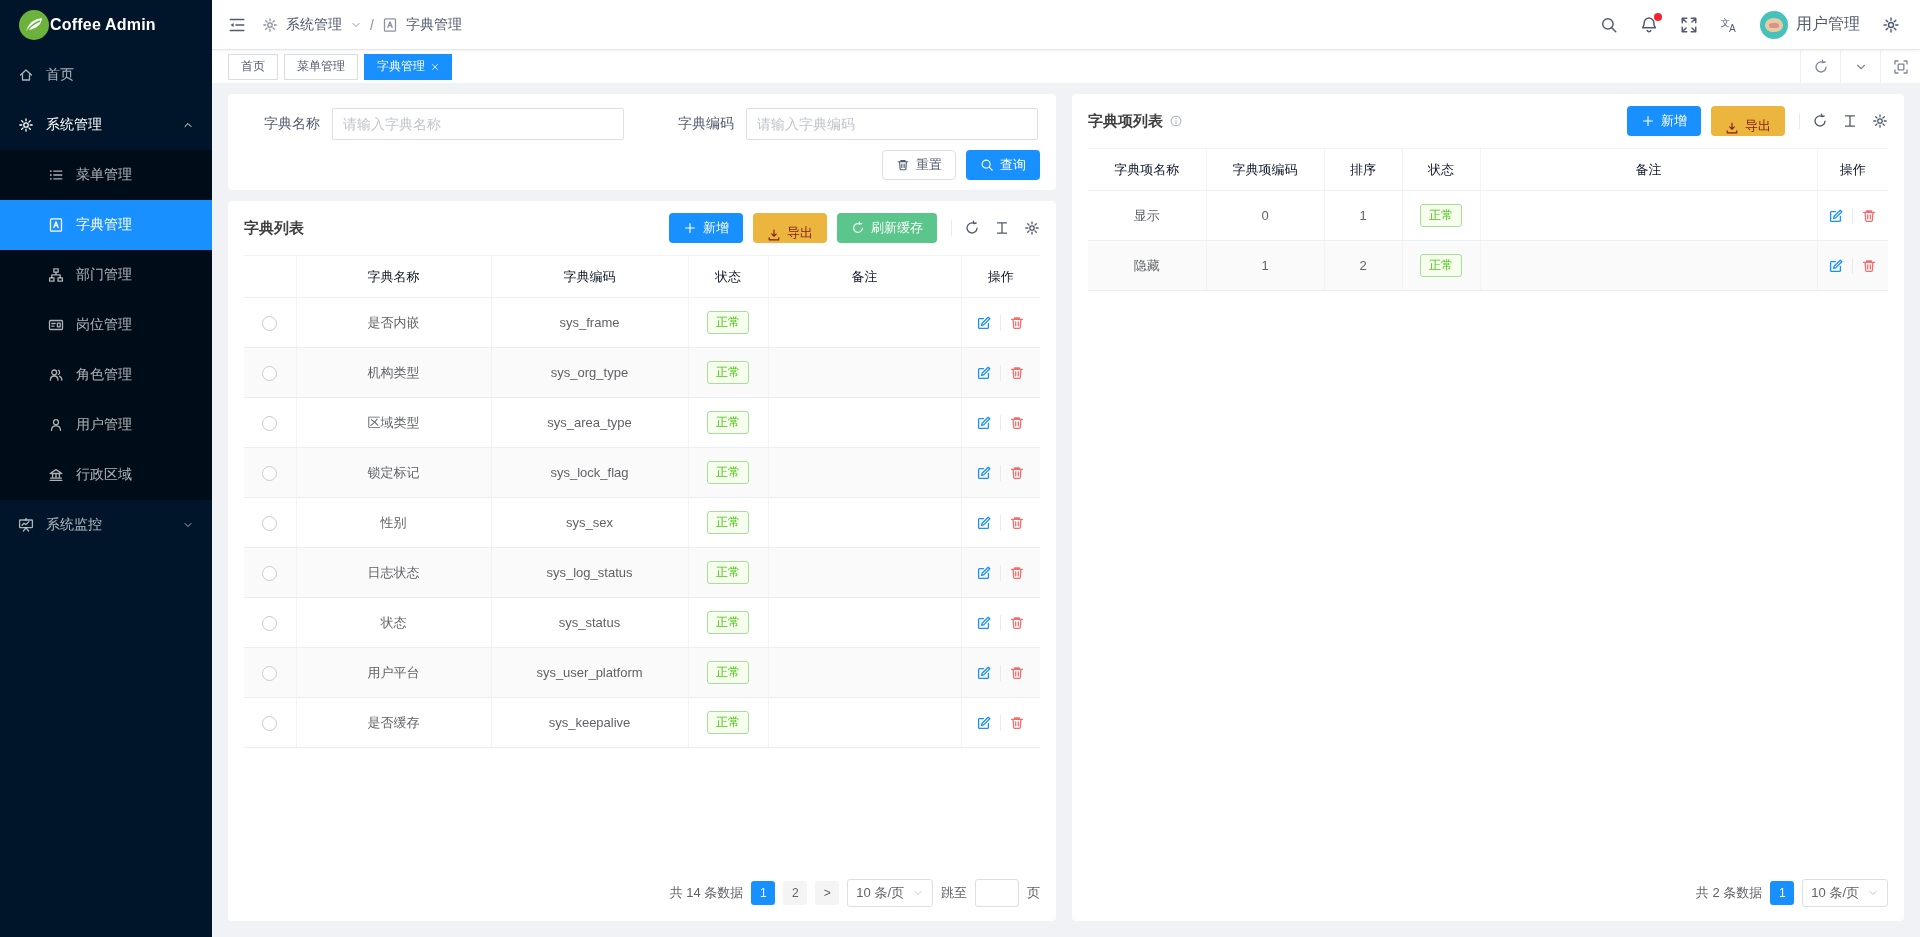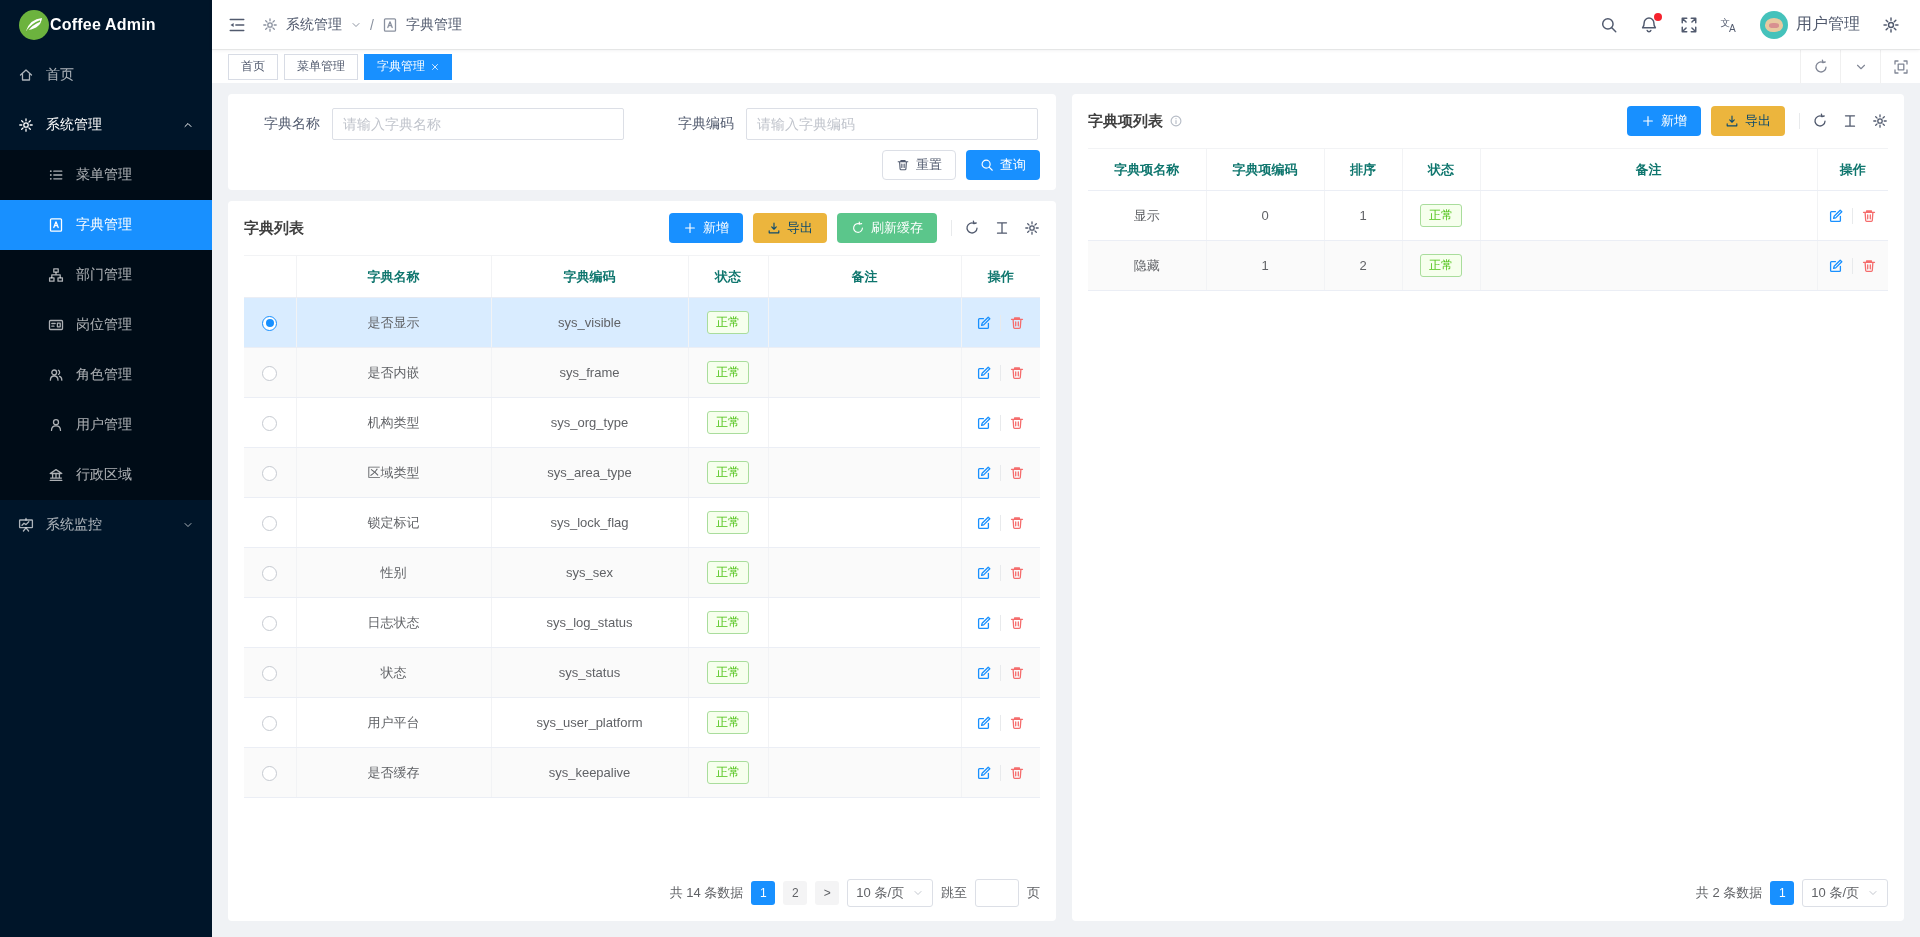"导出" .btn-warn { align-items: none -> flex-end; color: #0c4a6e -> #7f1d1d }
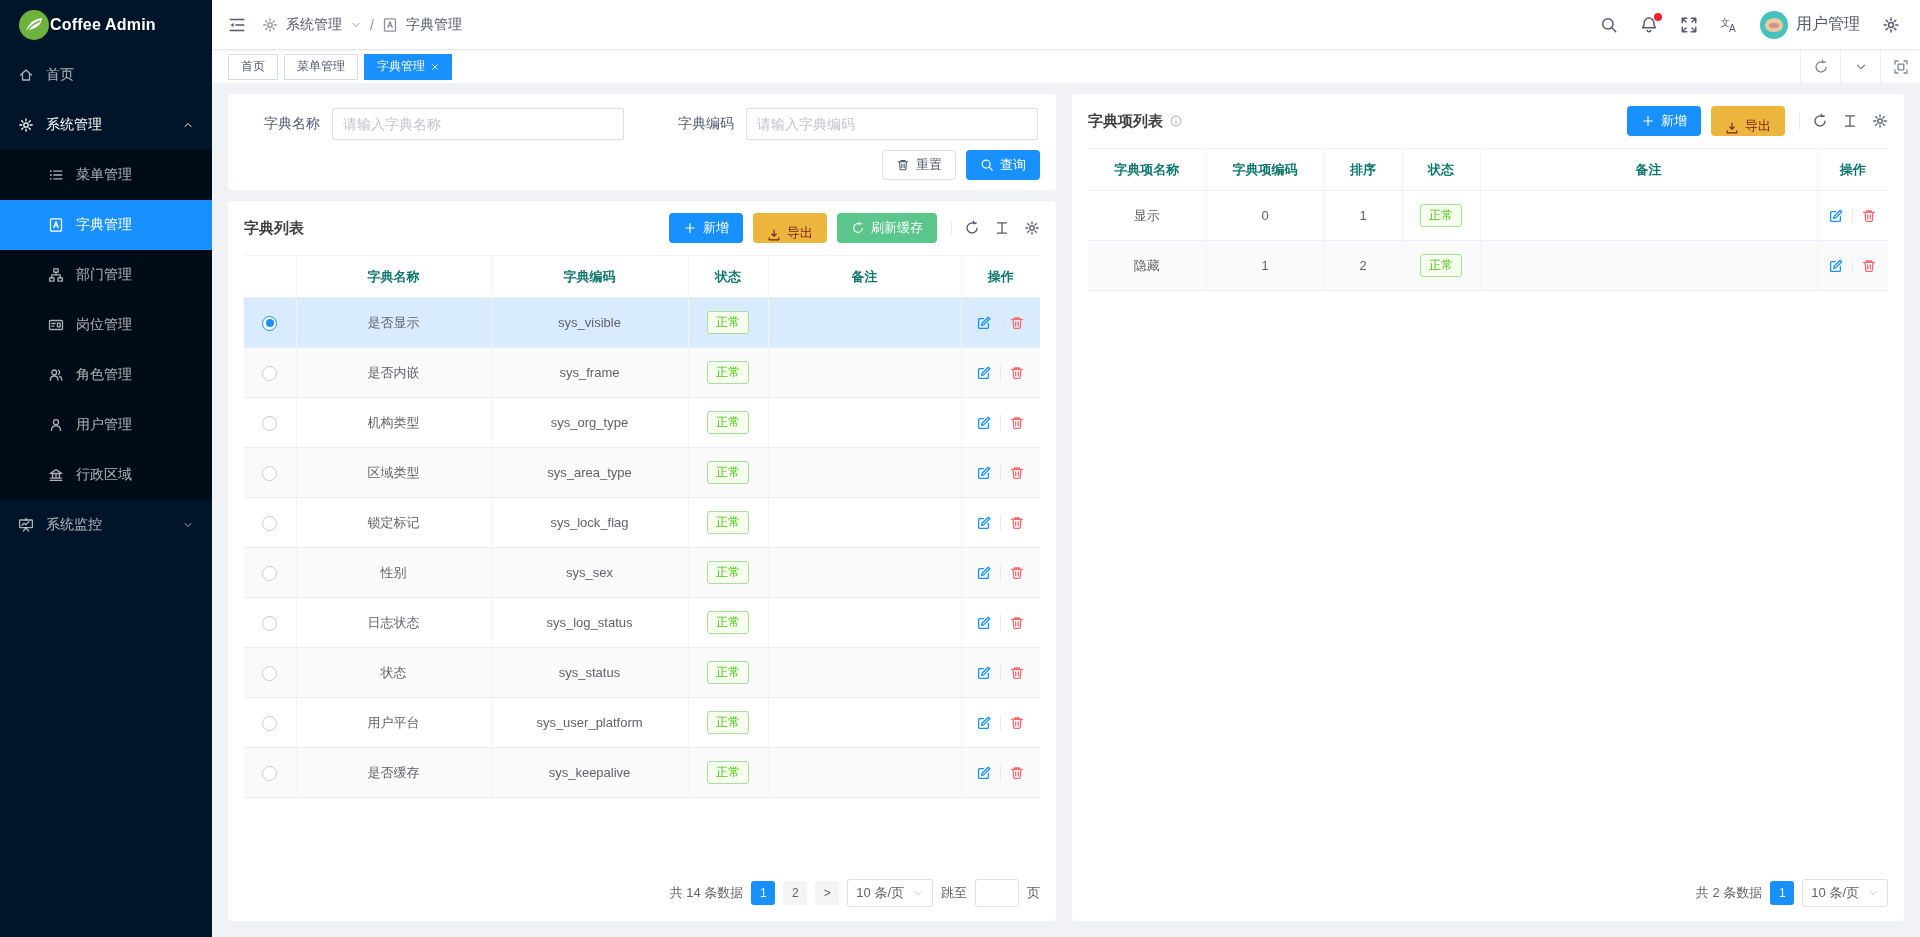"字典项名称" th { color: #0f766e -> #0f172a; font-weight: bold -> normal }
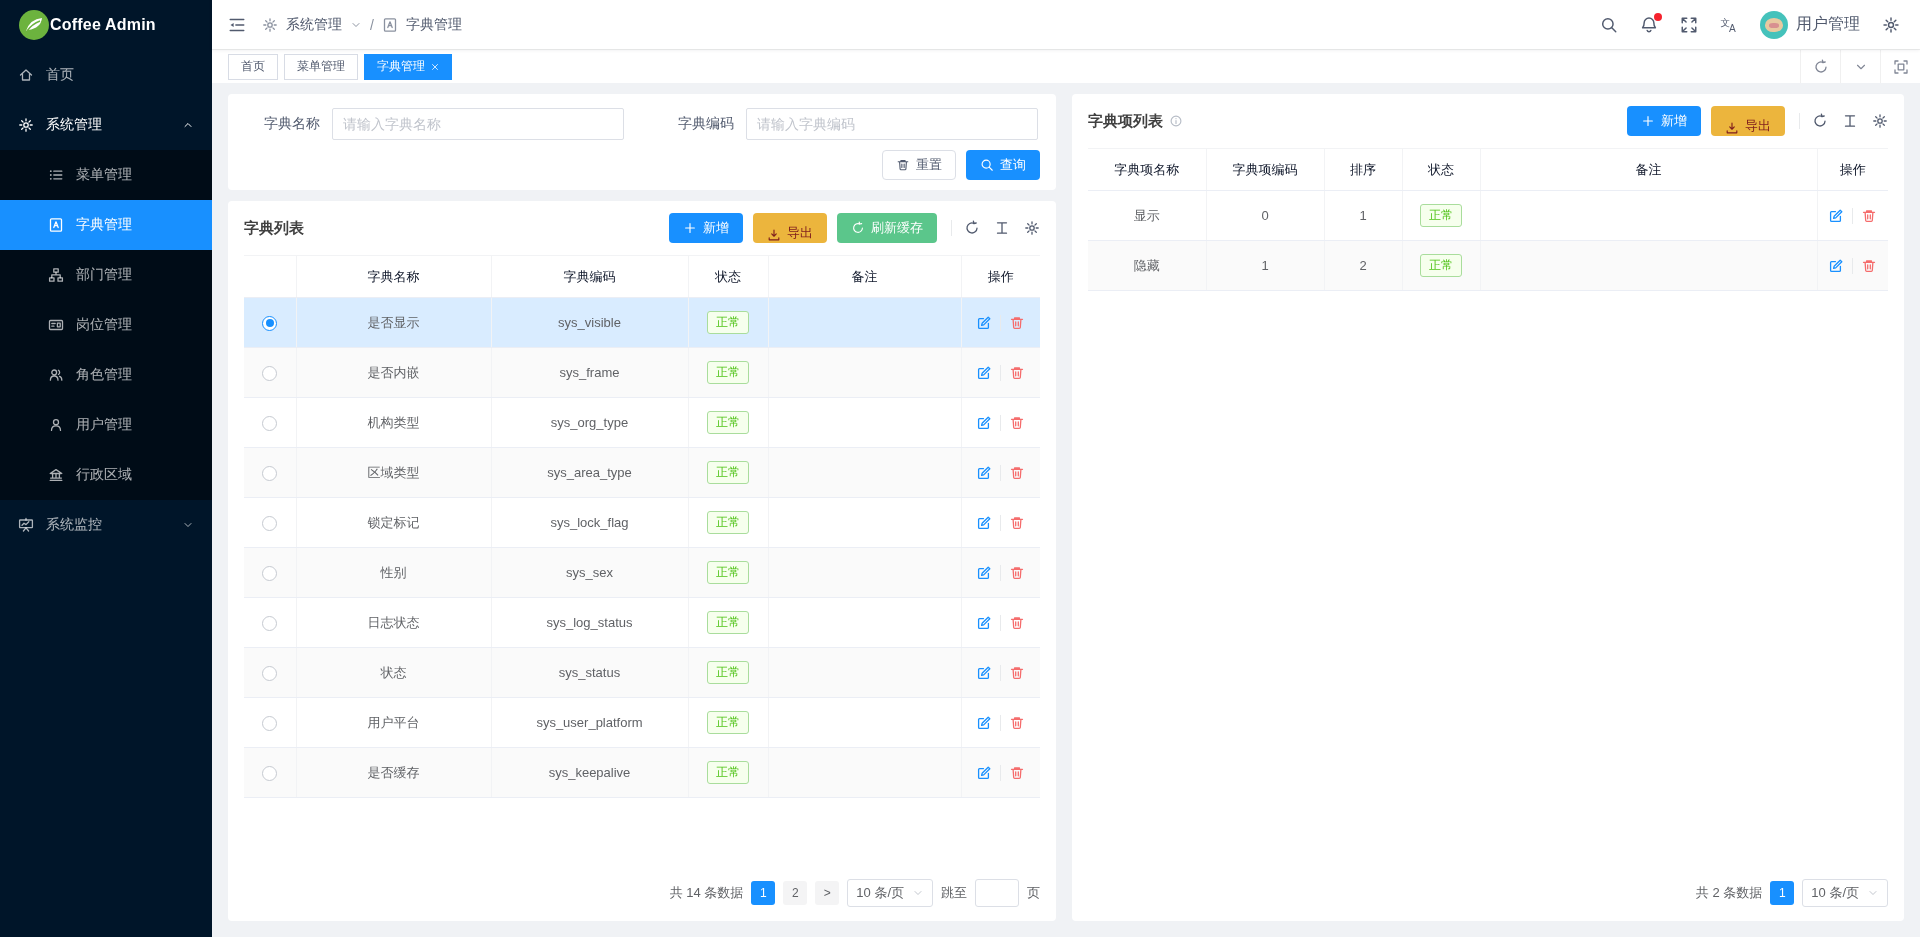"是否显示" tr.selected { html: <tr> <td><span></span></td> <td>是否显示</td> <td>sys_visible</td> <td><span>正常</span></td> <td></td> <td> <div> <span> <svg> <use></use> </svg> </span> <span> <svg> <use></use> </svg> </span> </div> </td> </tr> -> none }
